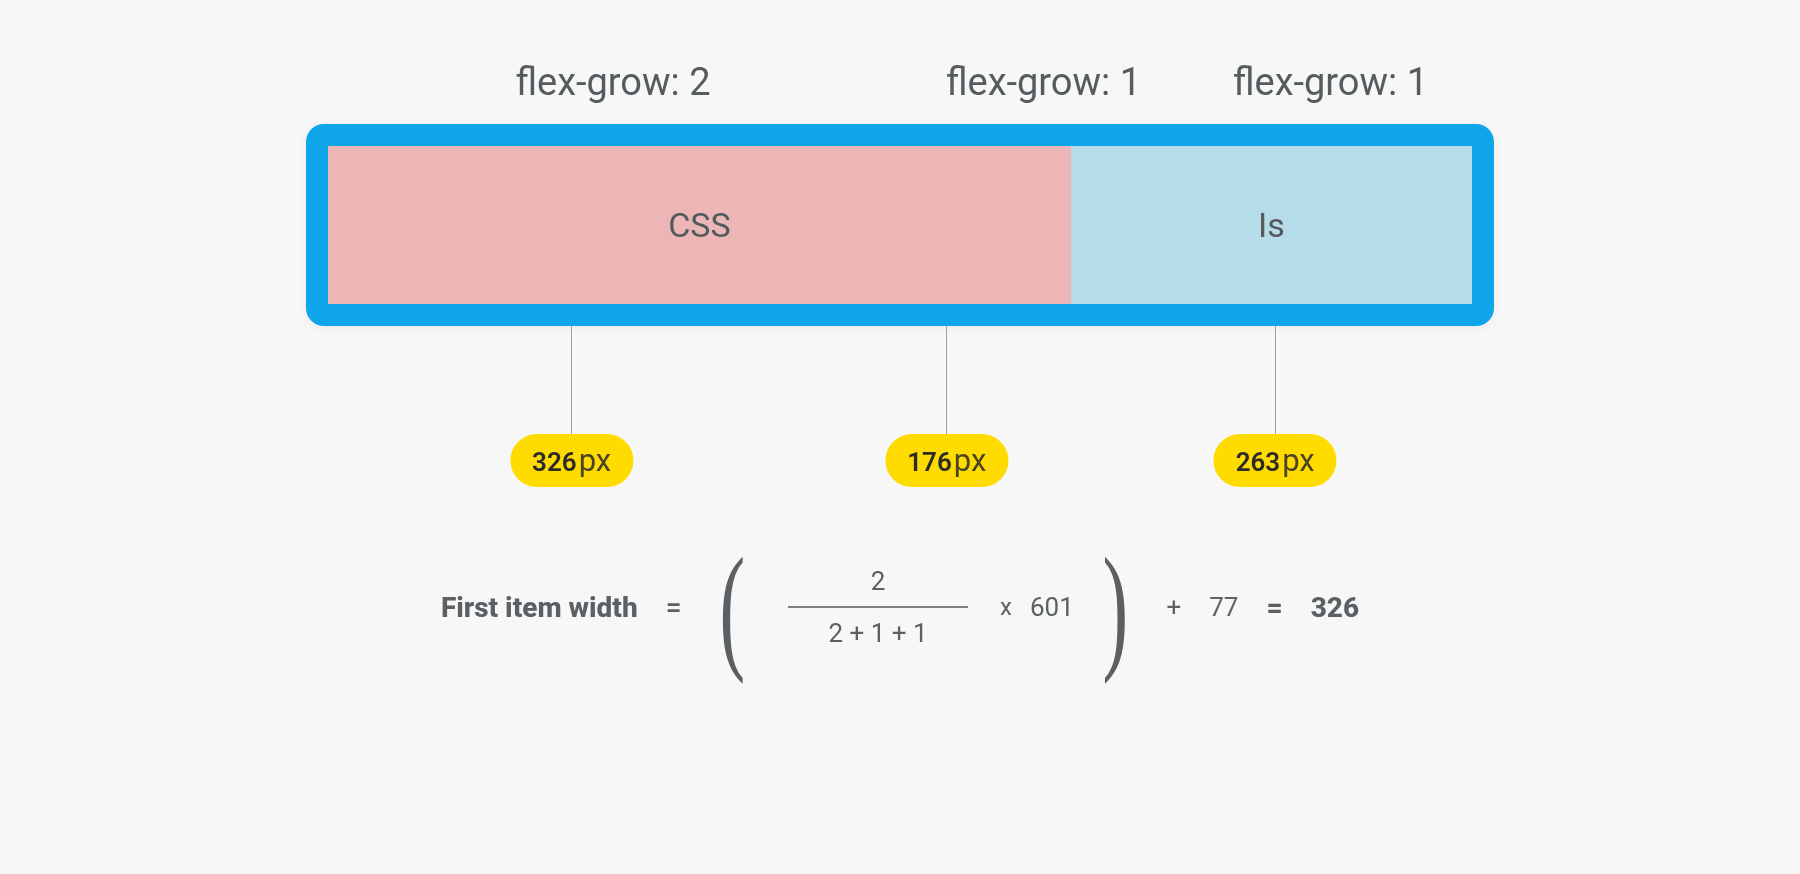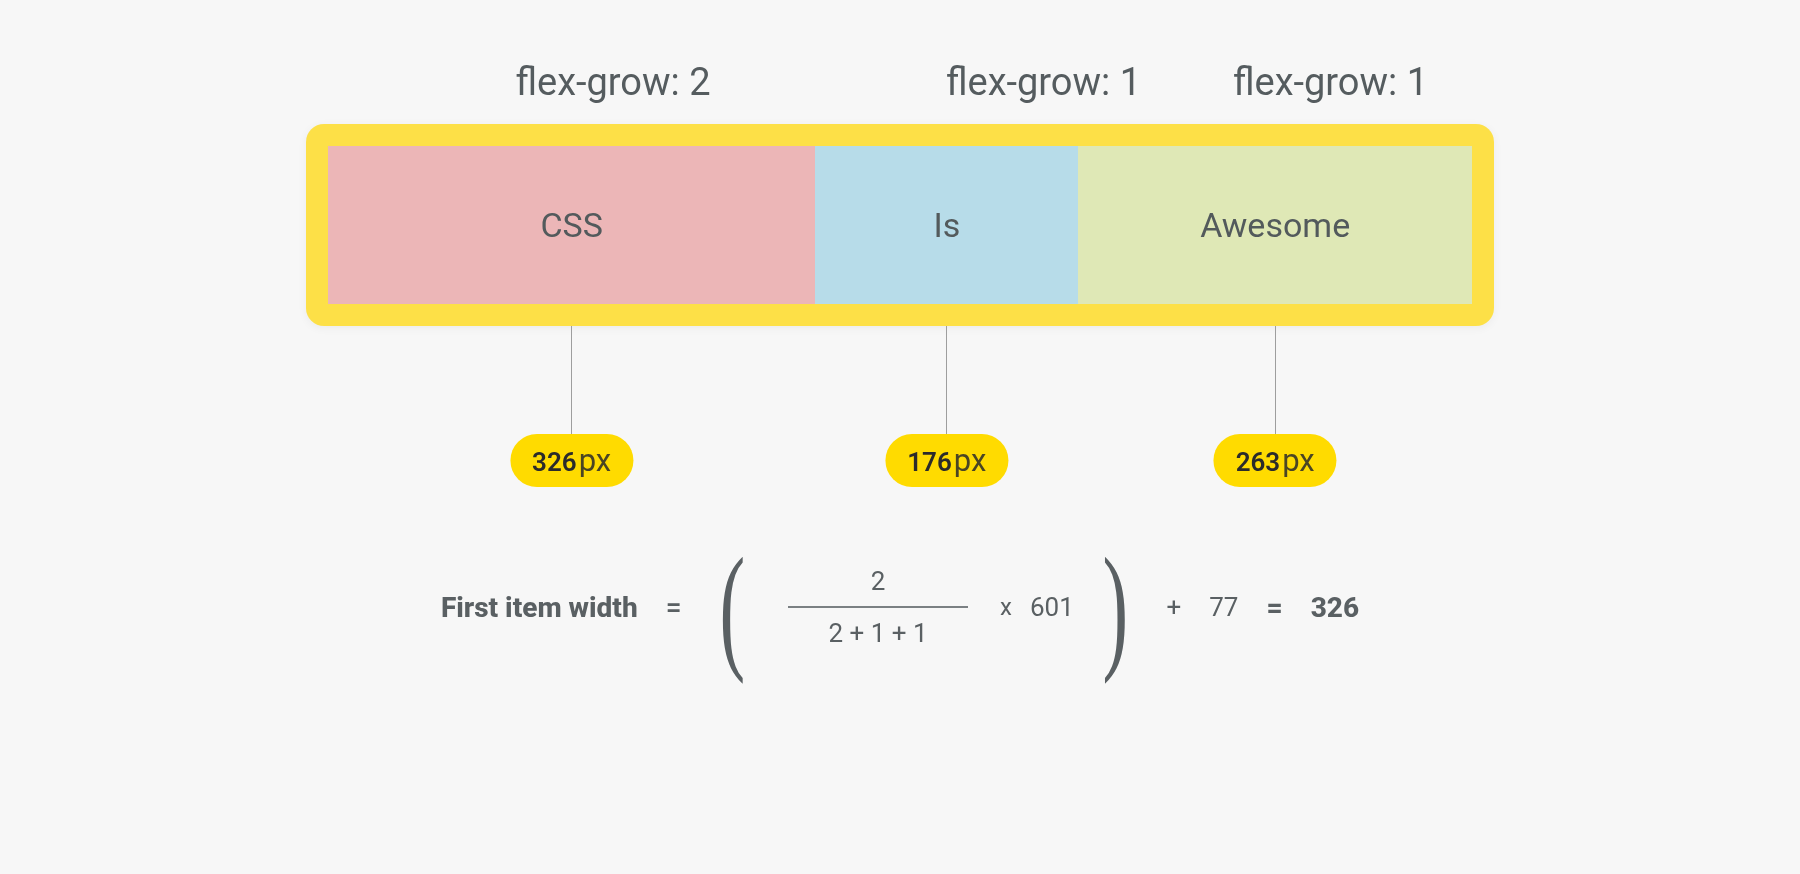"CSS" .flex-card { background: #fde047 -> #0ea5e9 }
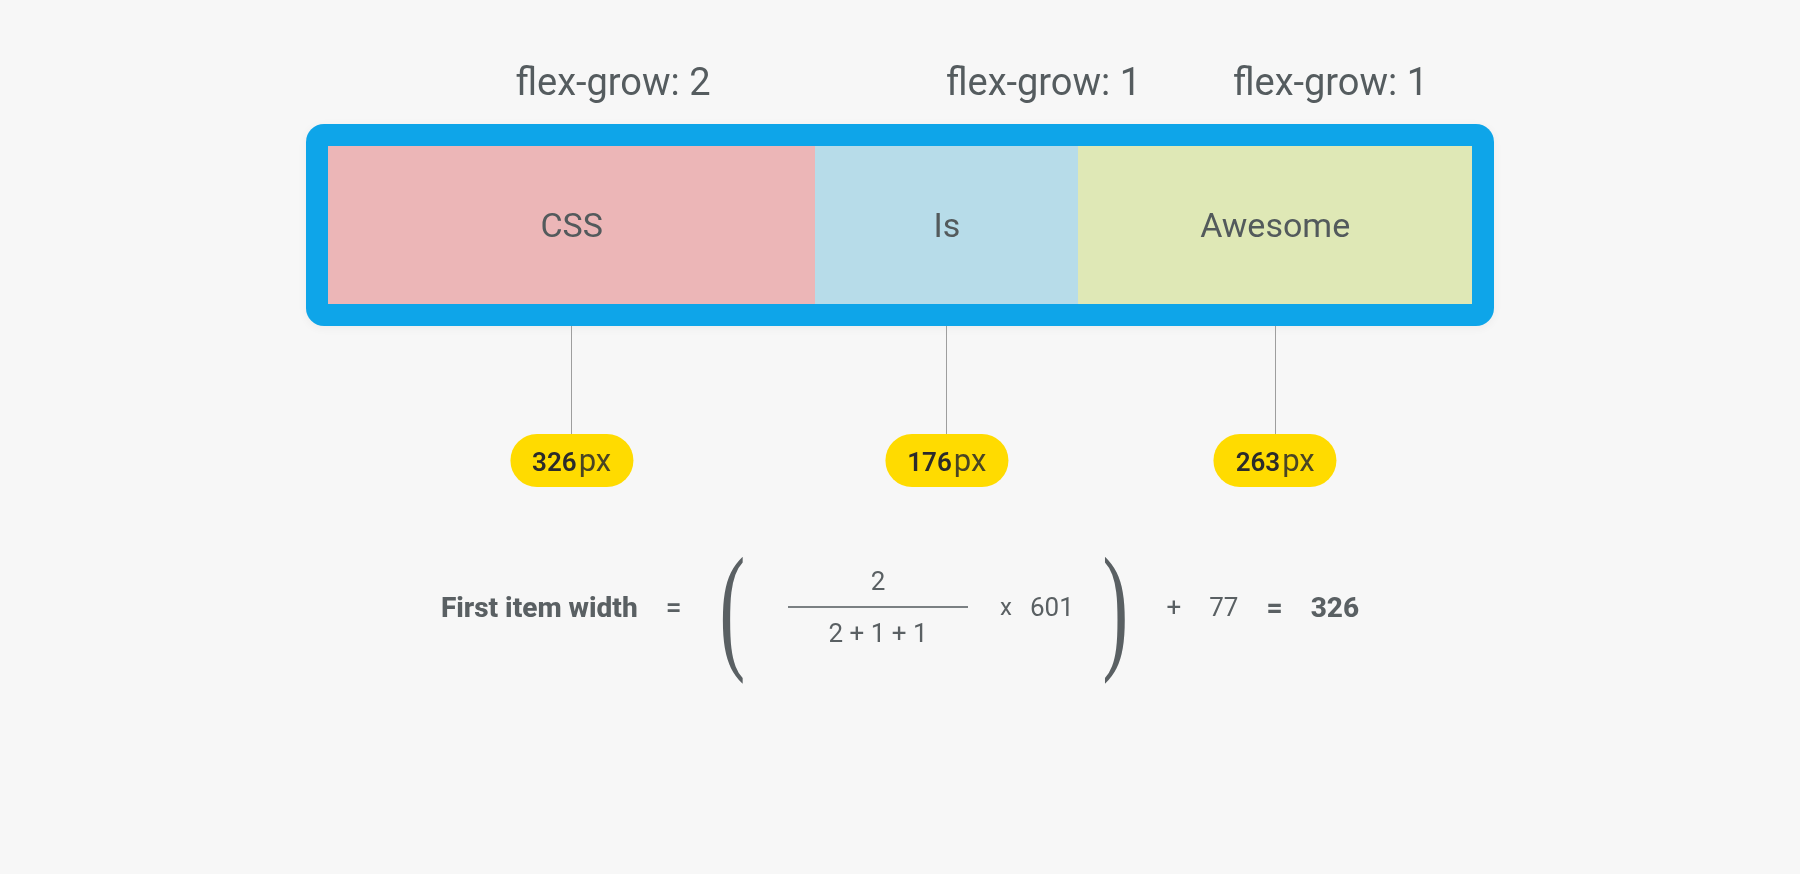"Awesome" div.flex-item { html: <div>Awesome</div> -> none }
